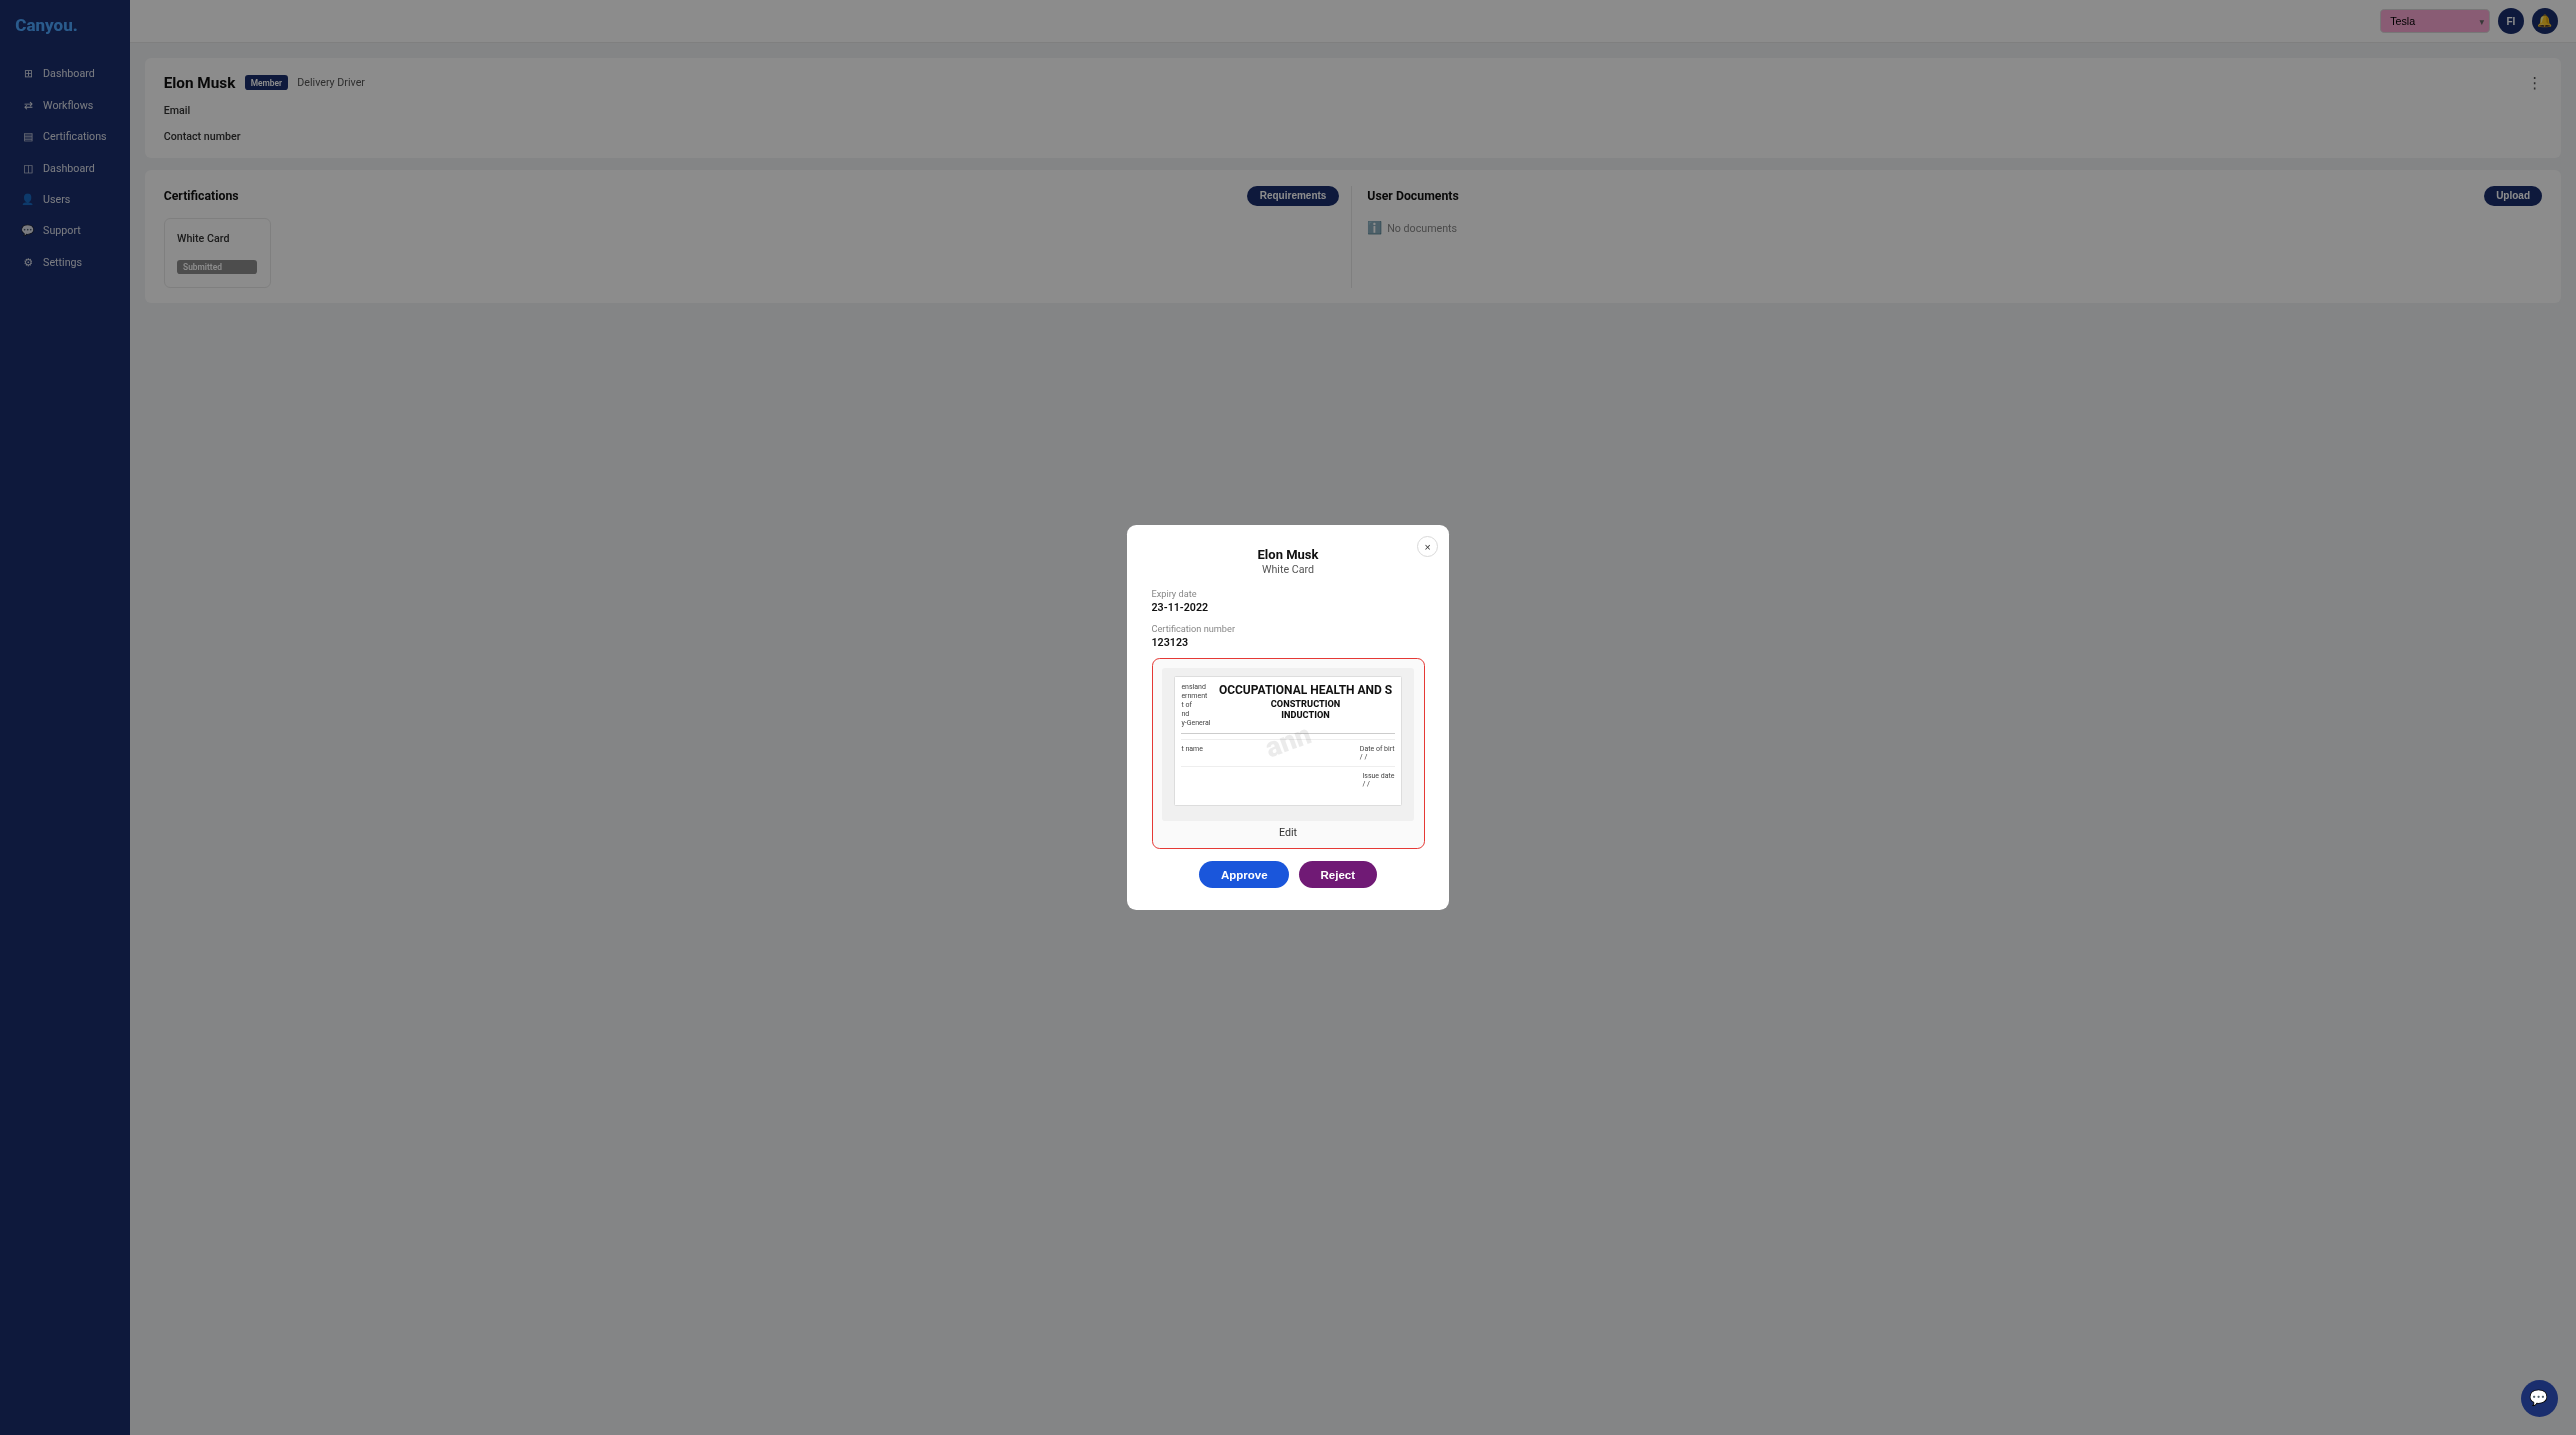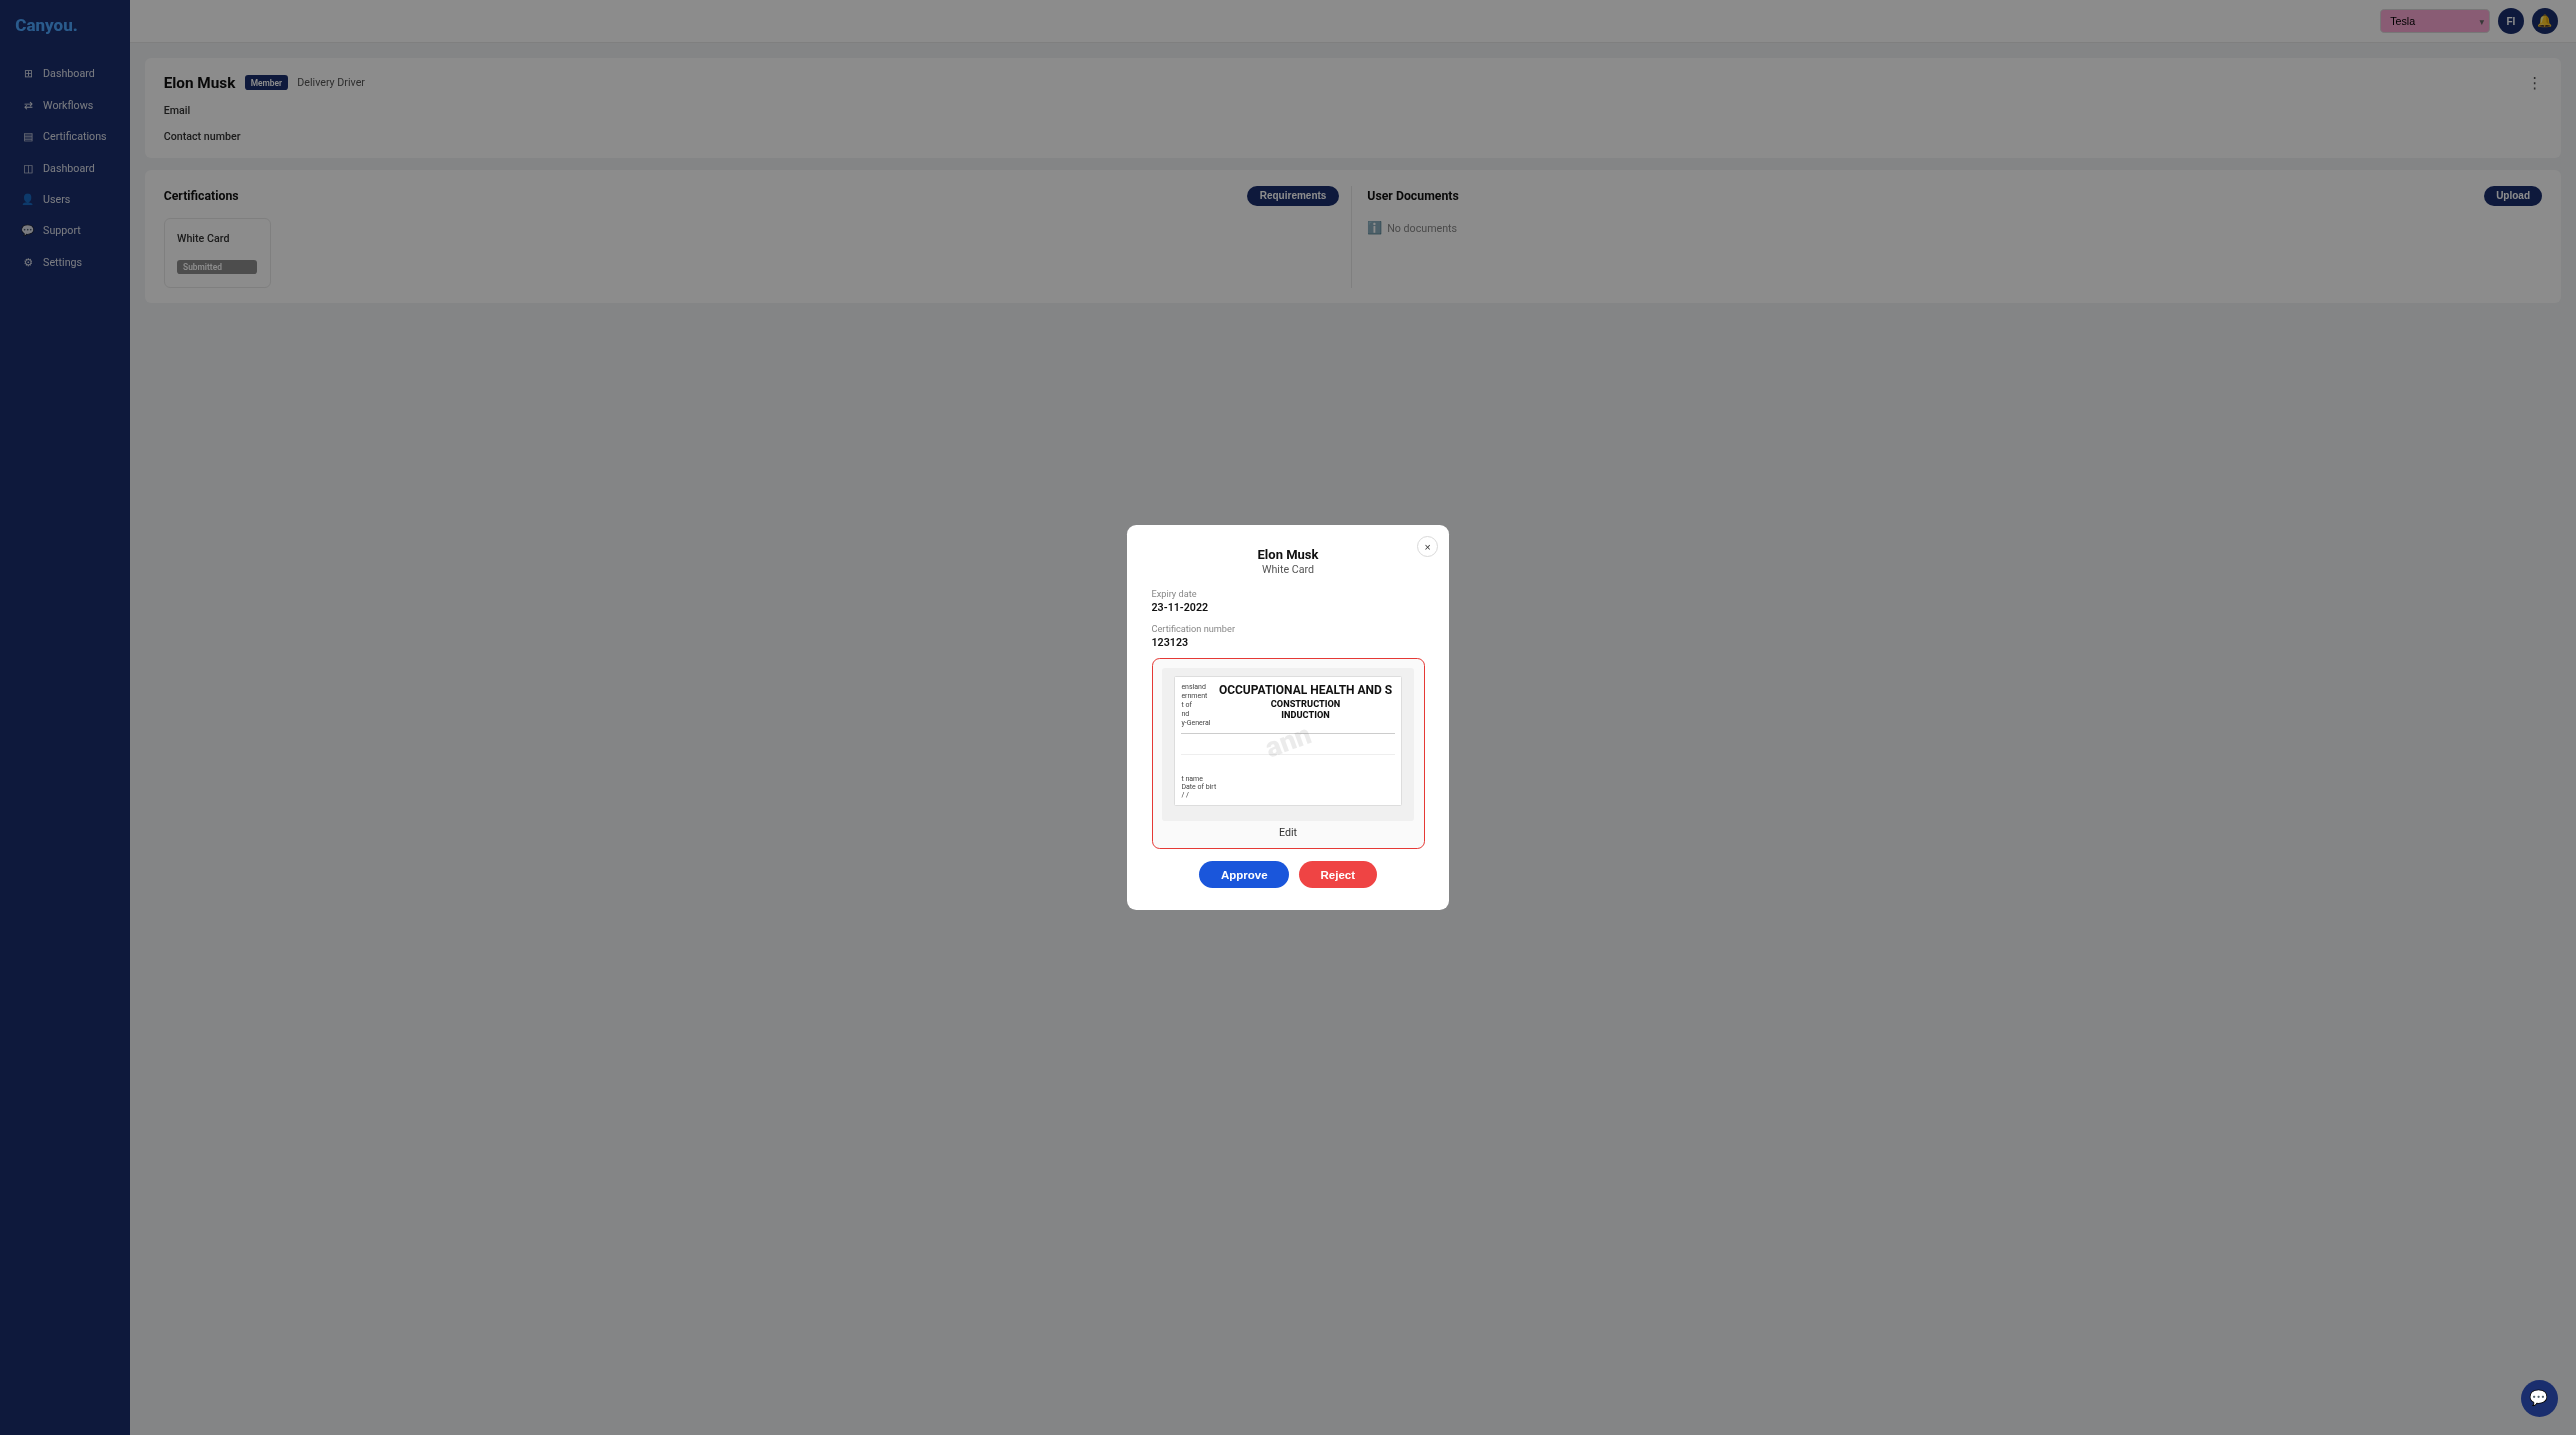"t name" .cert-img-row { flex-direction: column -> none; margin-top: 20px -> 5px; padding-top: 20px -> 5px }
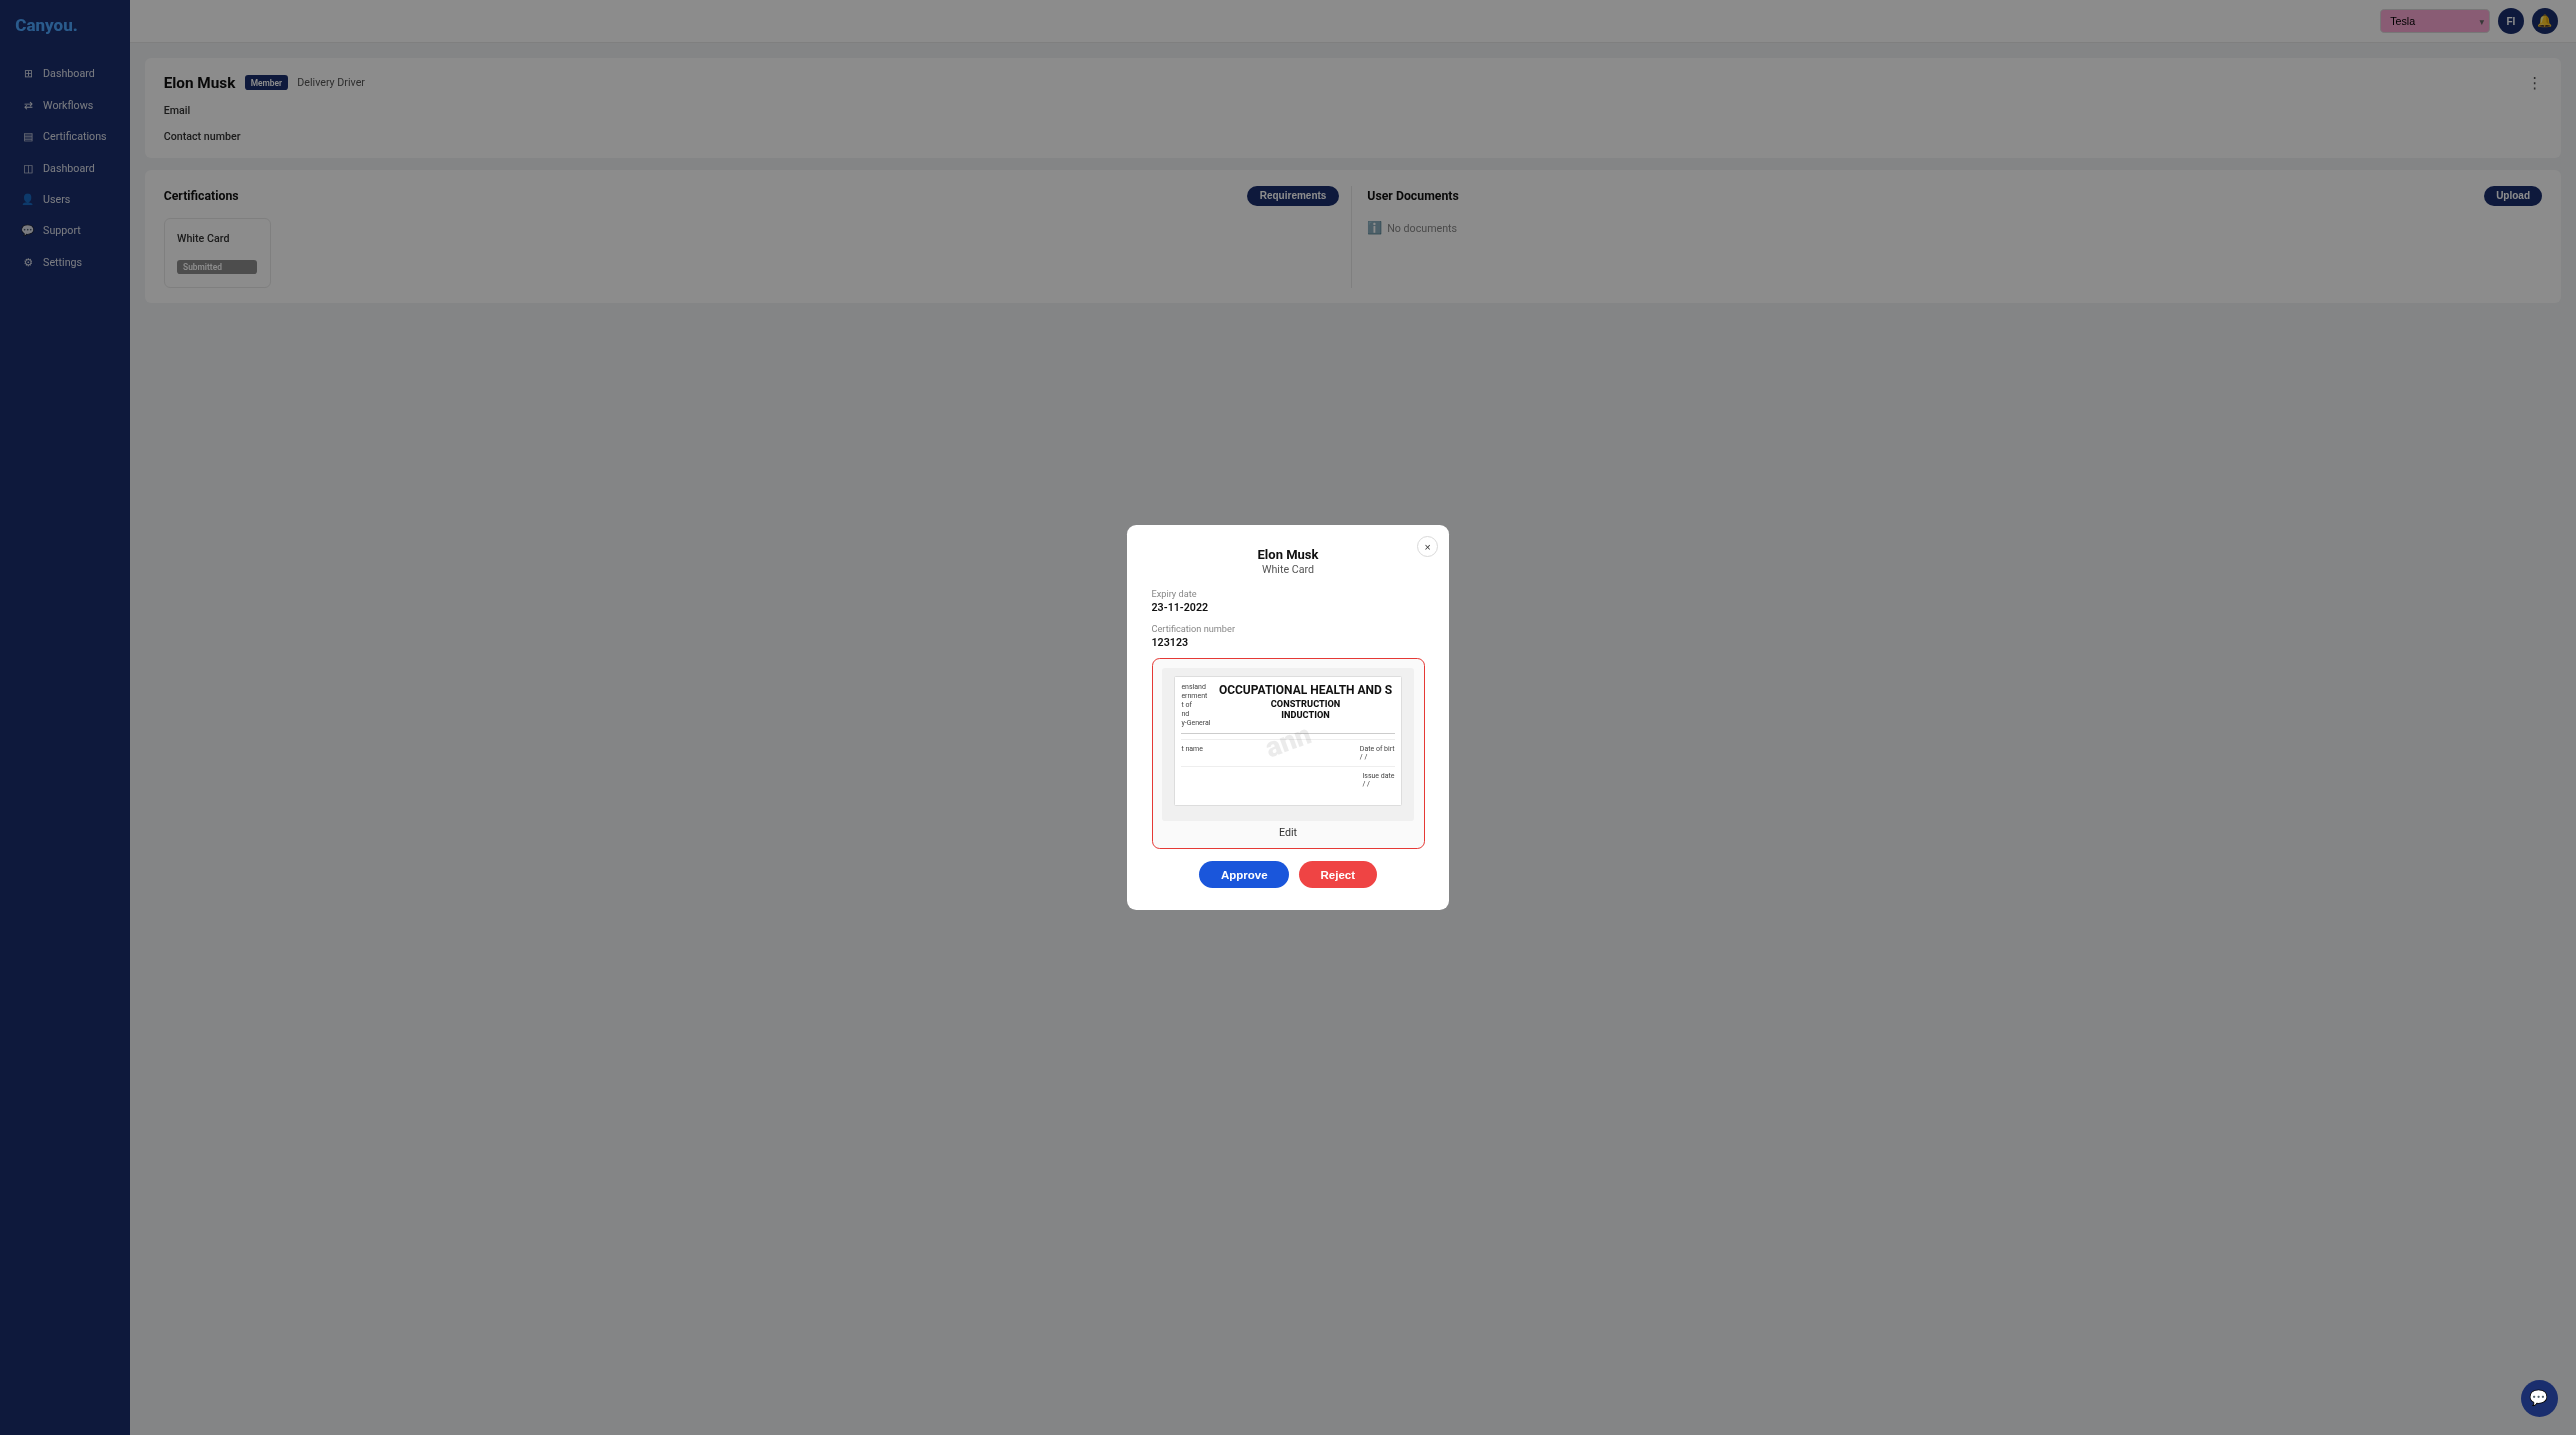"Reject" .reject-btn { background: #ef4444 -> #701a75 }
